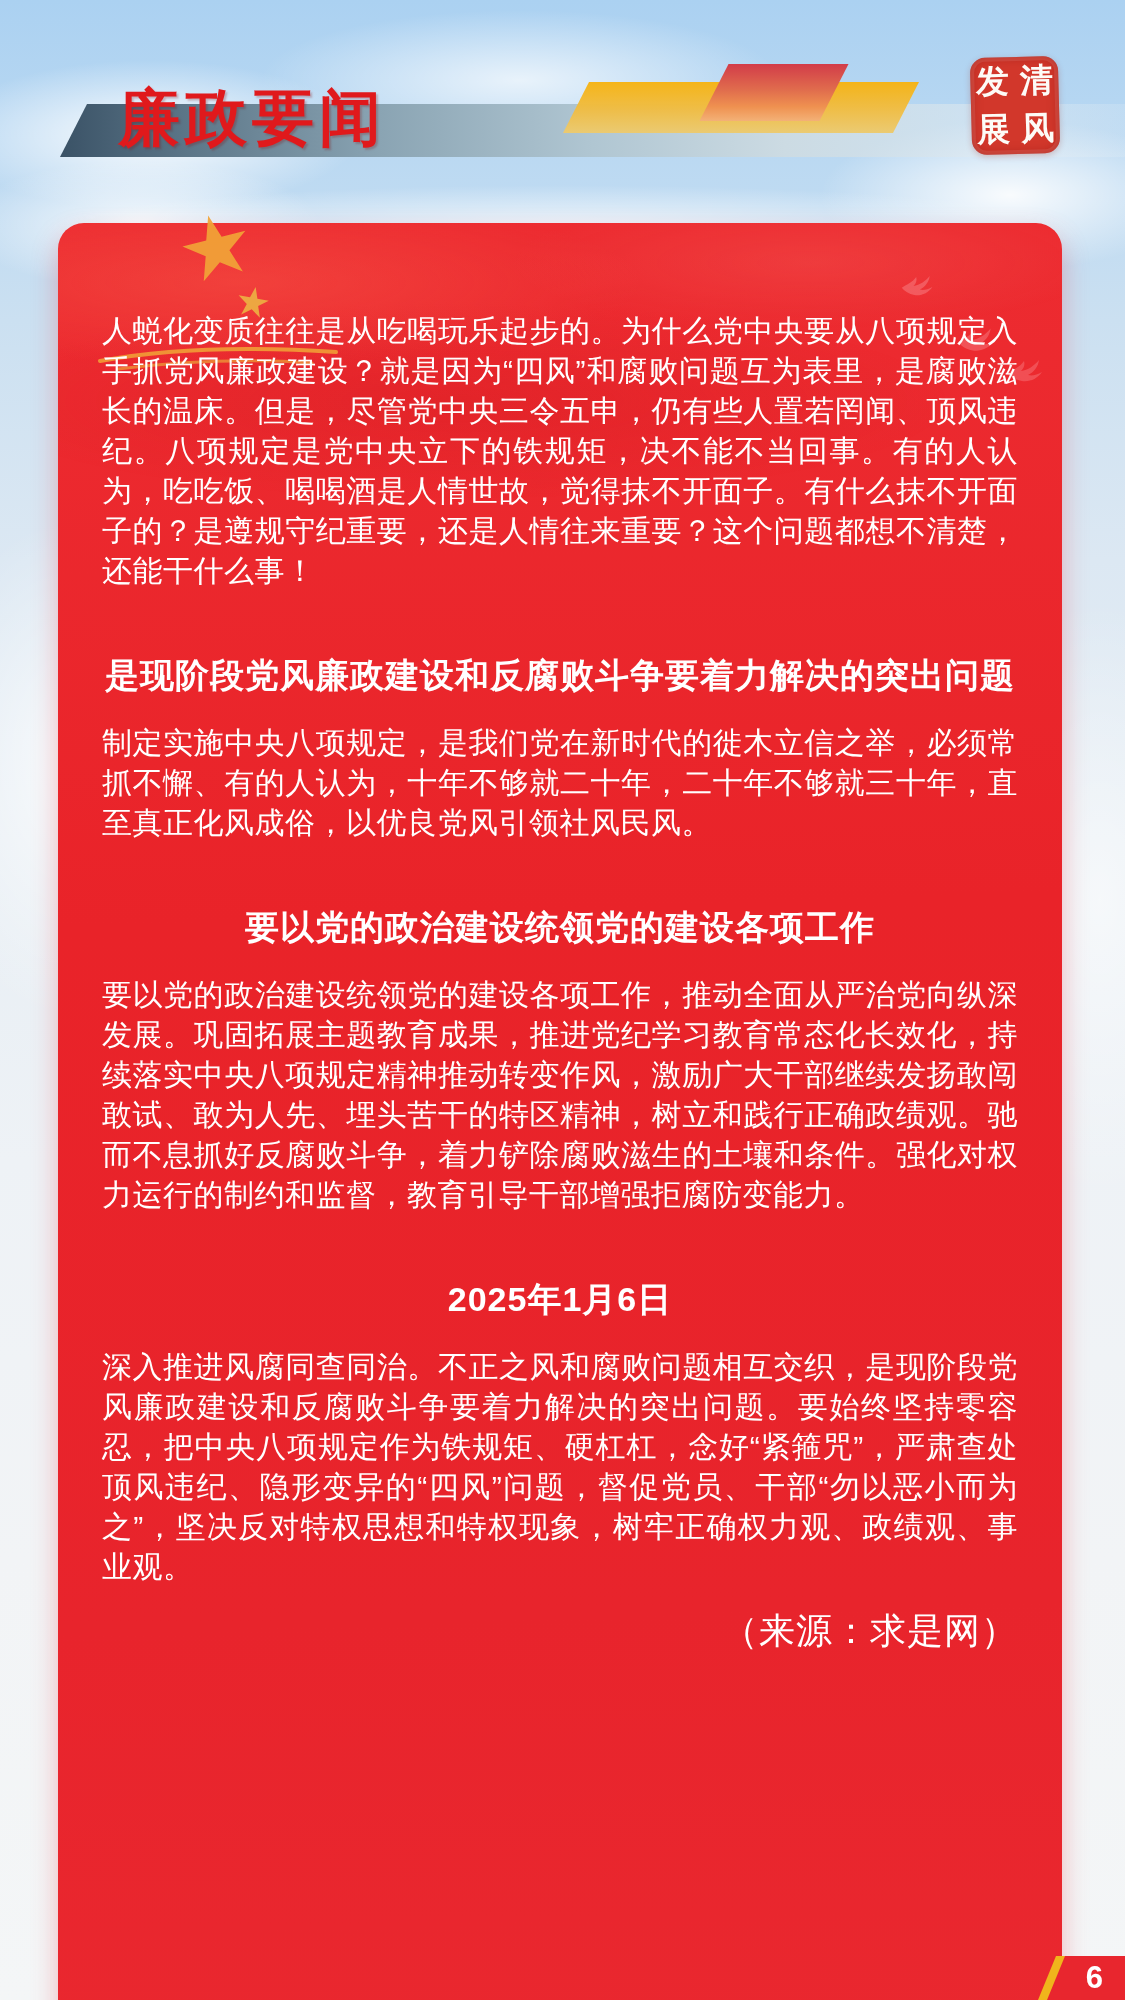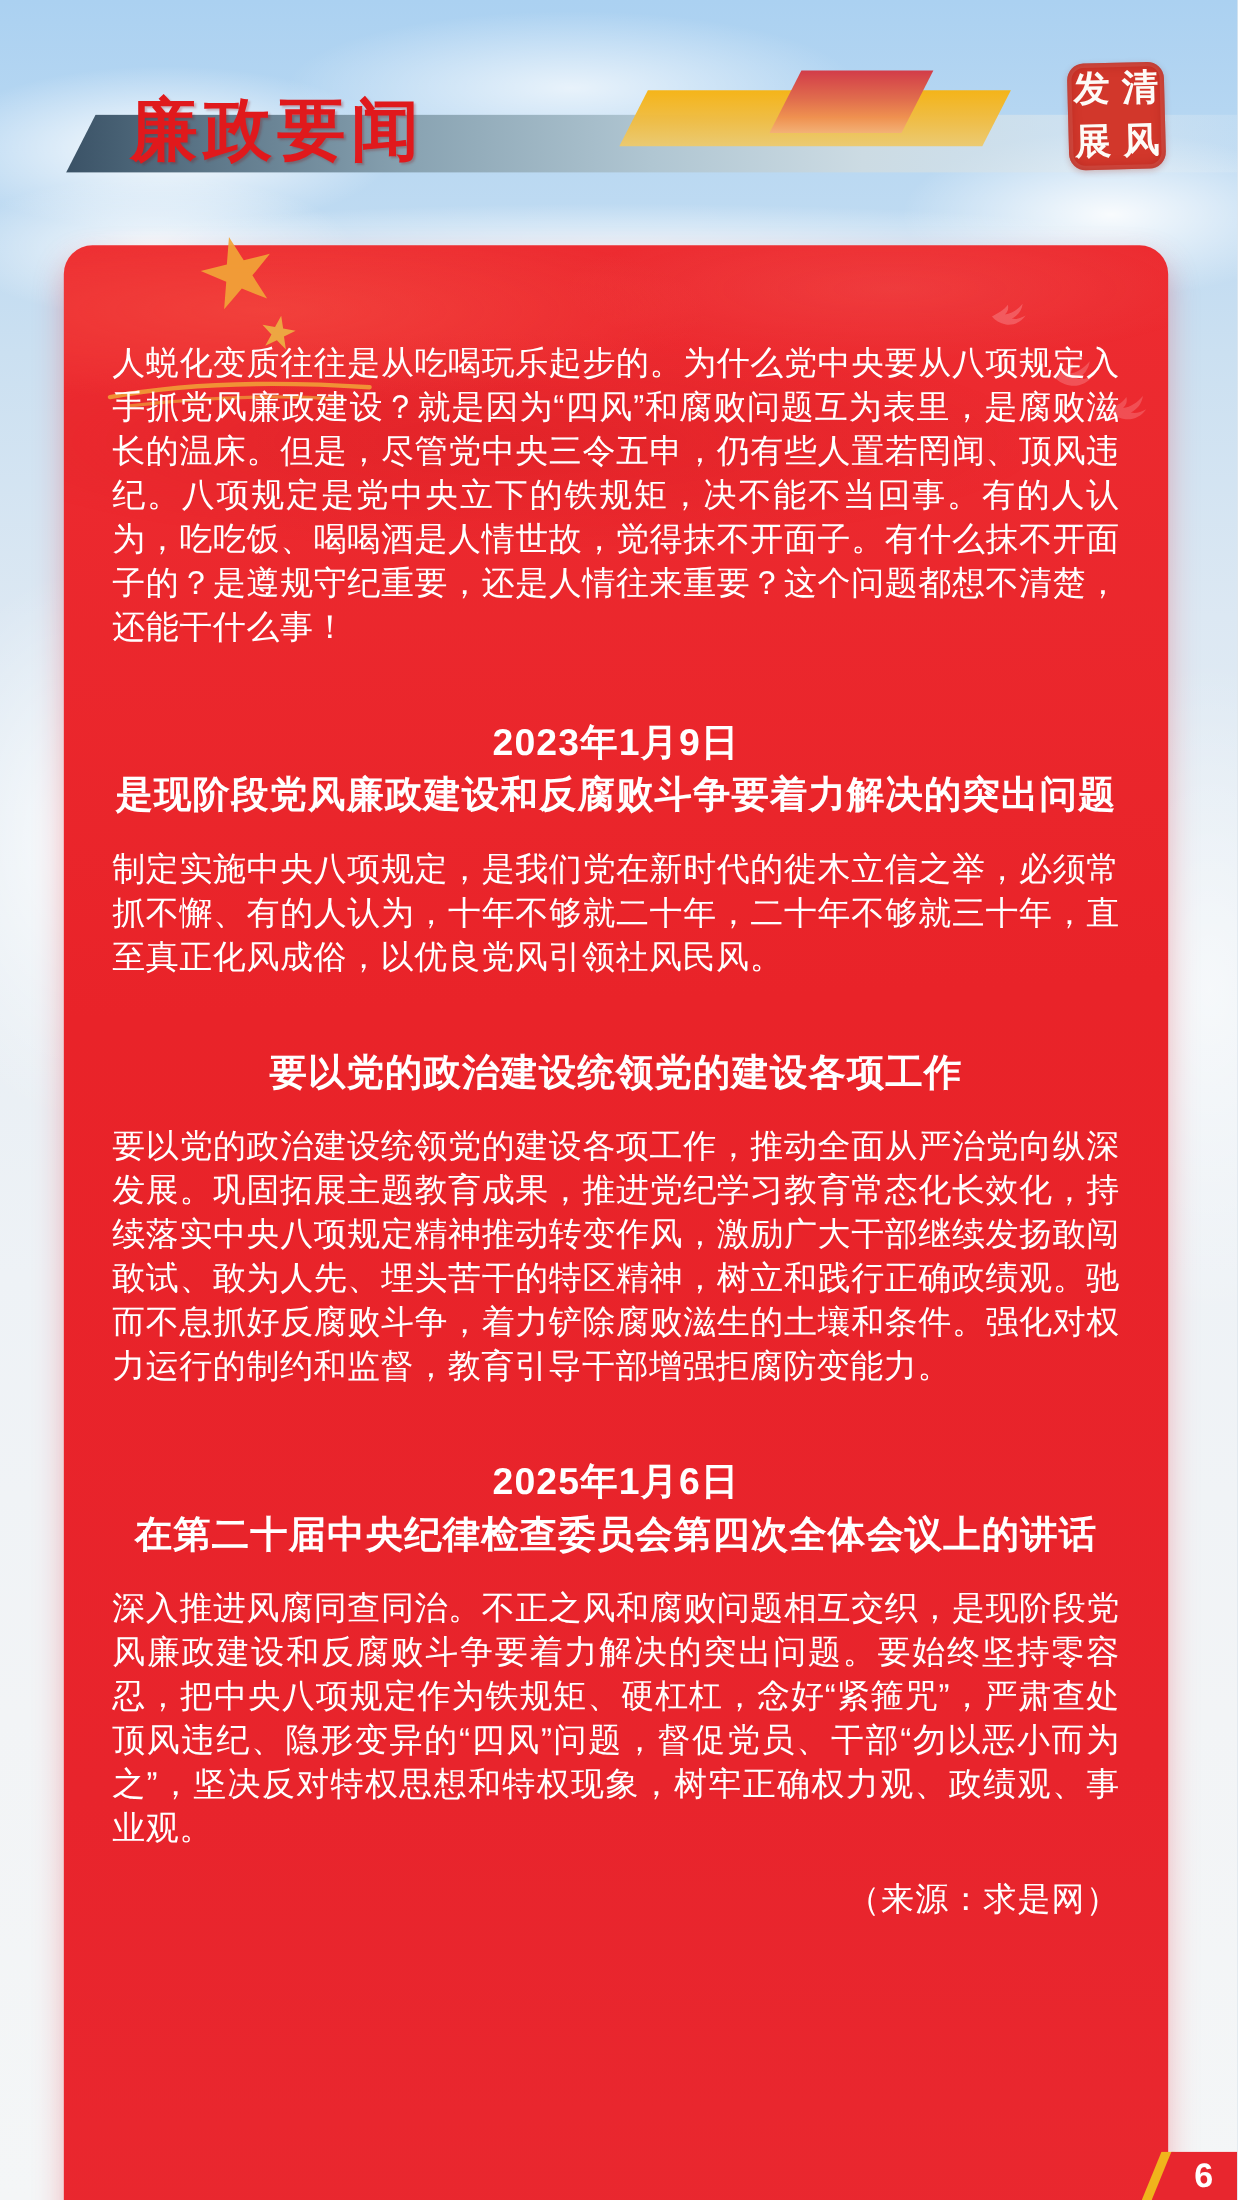"2023年1月9日" span { html: <span>2023年1月9日</span> -> none }
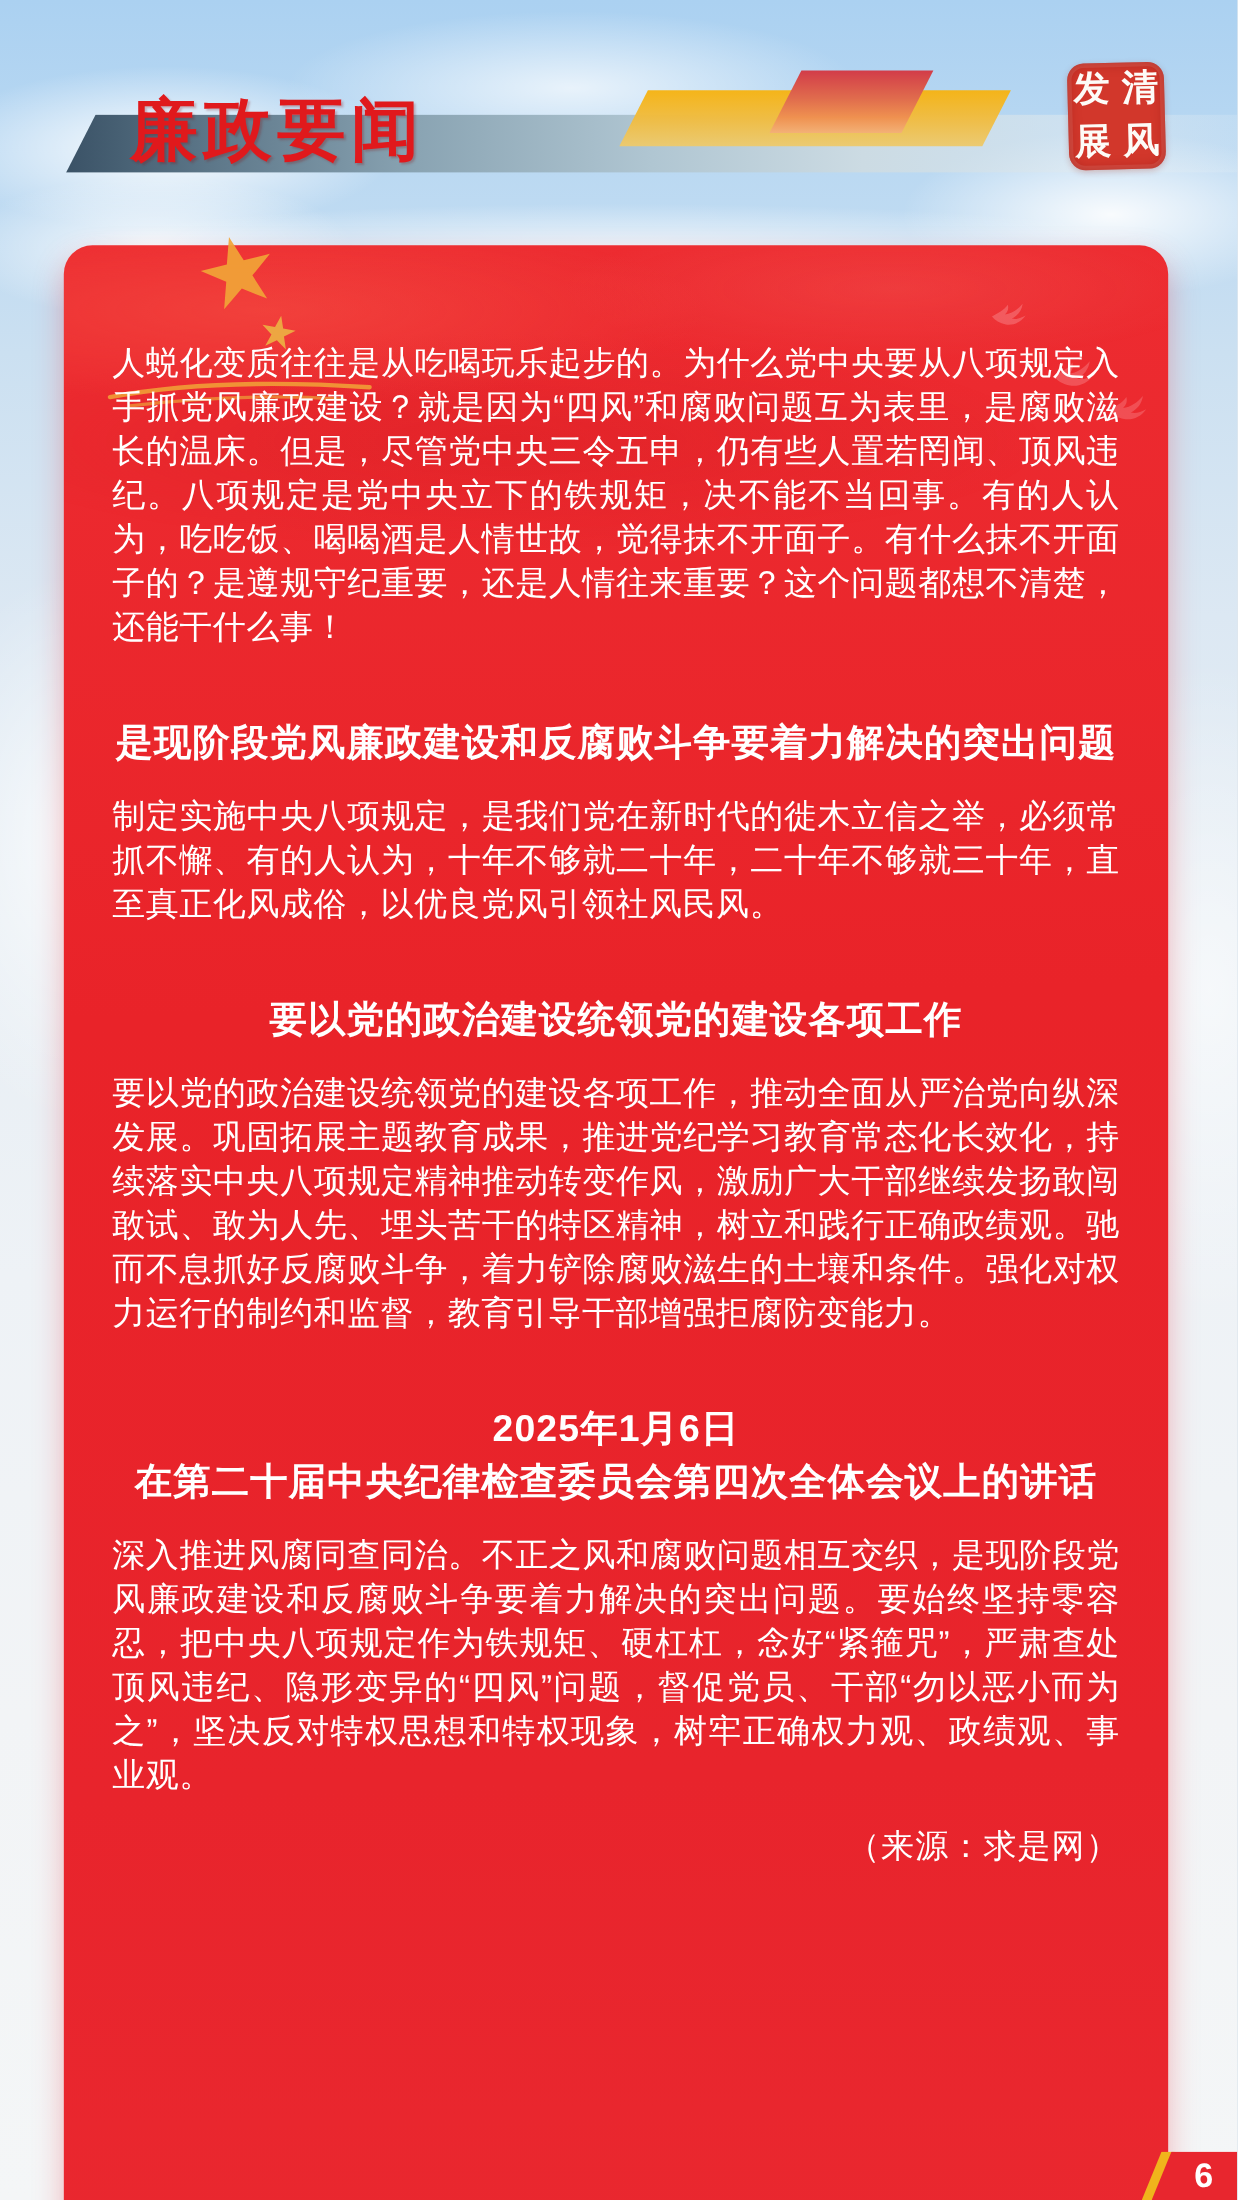"在第二十届中央纪律检查委员会第四次全体会议上的讲话" span { html: <span>在第二十届中央纪律检查委员会第四次全体会议上的讲话</span> -> none }
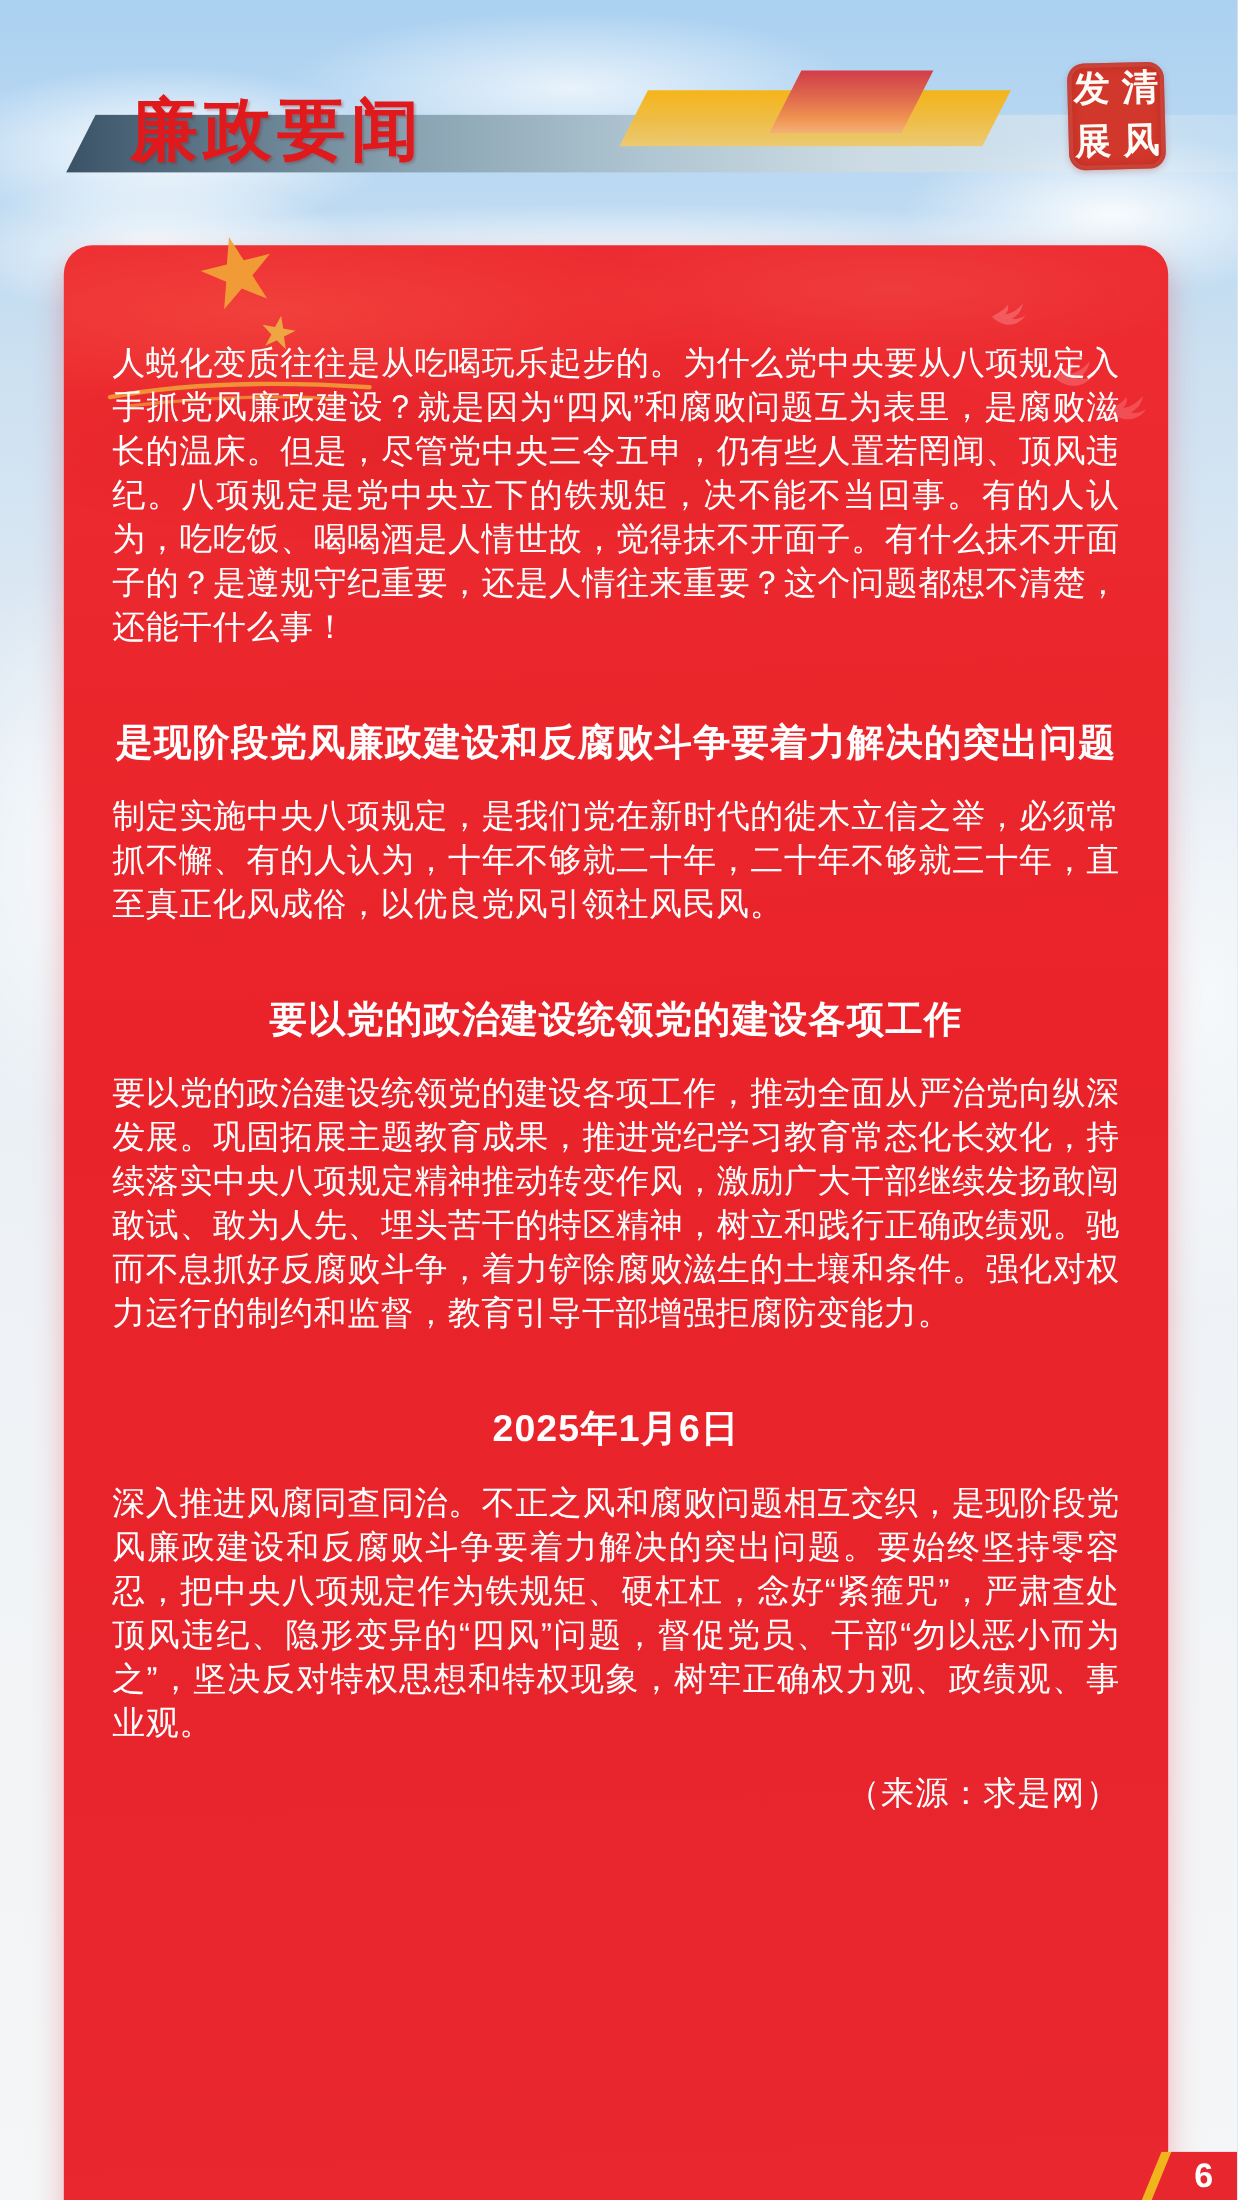"（来源：求是网）" .source-line { font-size: 30px -> 36px }
